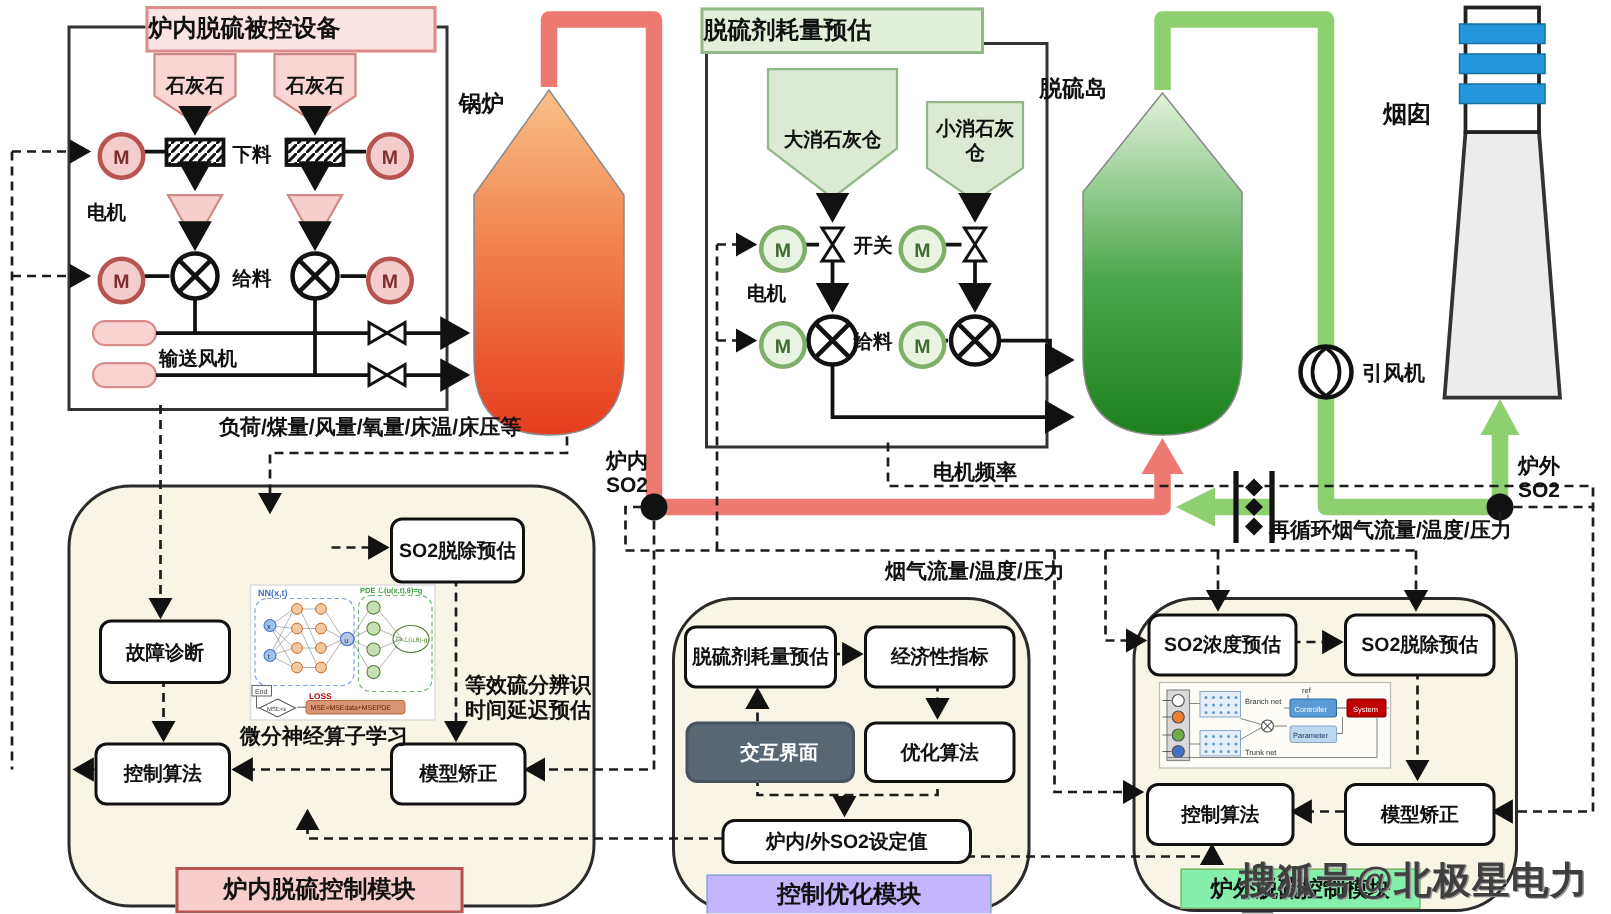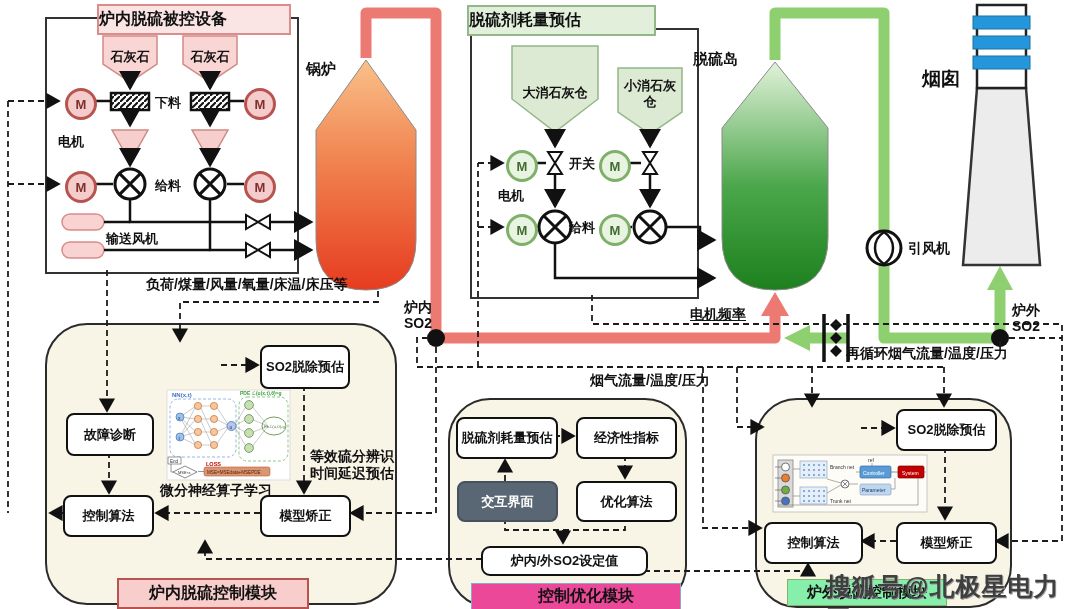"烟囱" div.t { font-size: 19px -> 16px }
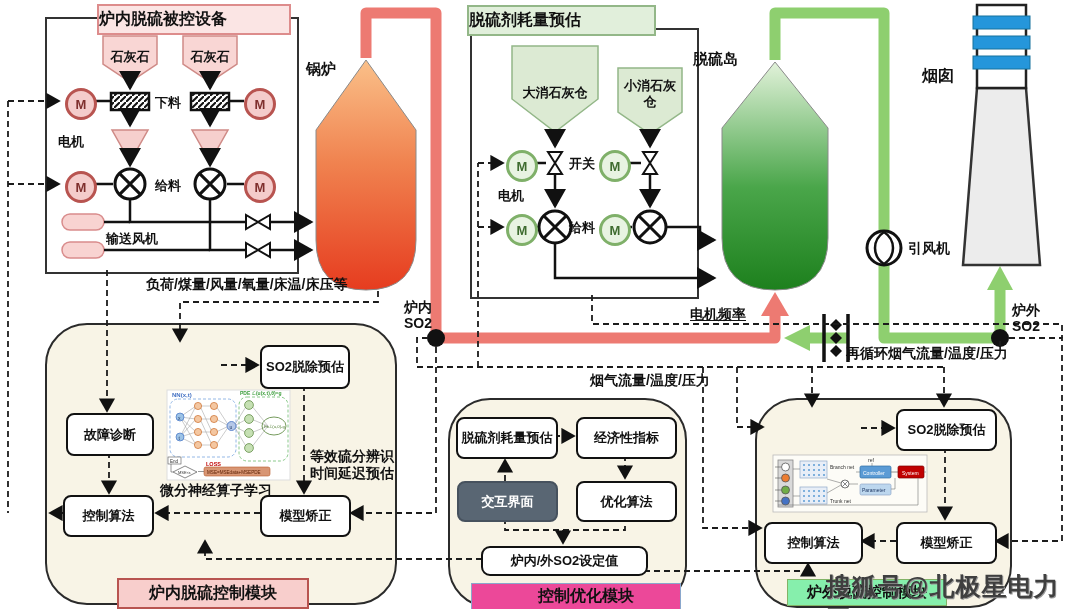"电机频率" div.t { left: 690px -> 622px; text-decoration: underline -> none }
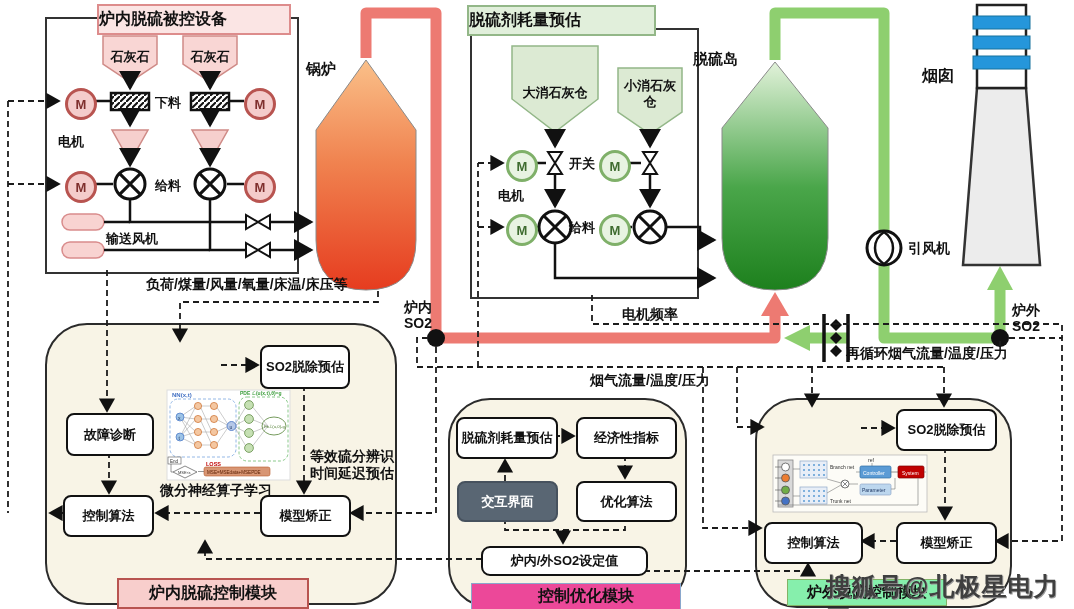"SO2浓度预估" div.nb { html: none -> <div> <span>SO2浓度预估</span> </div> }
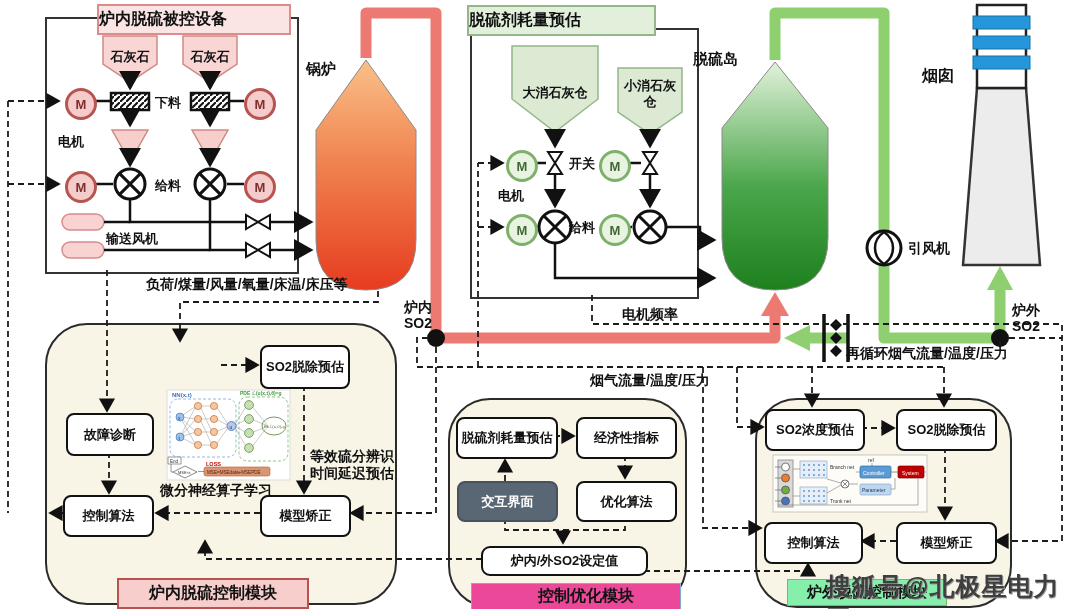"交互界面" .dark-panel { padding-left: none -> 12px }
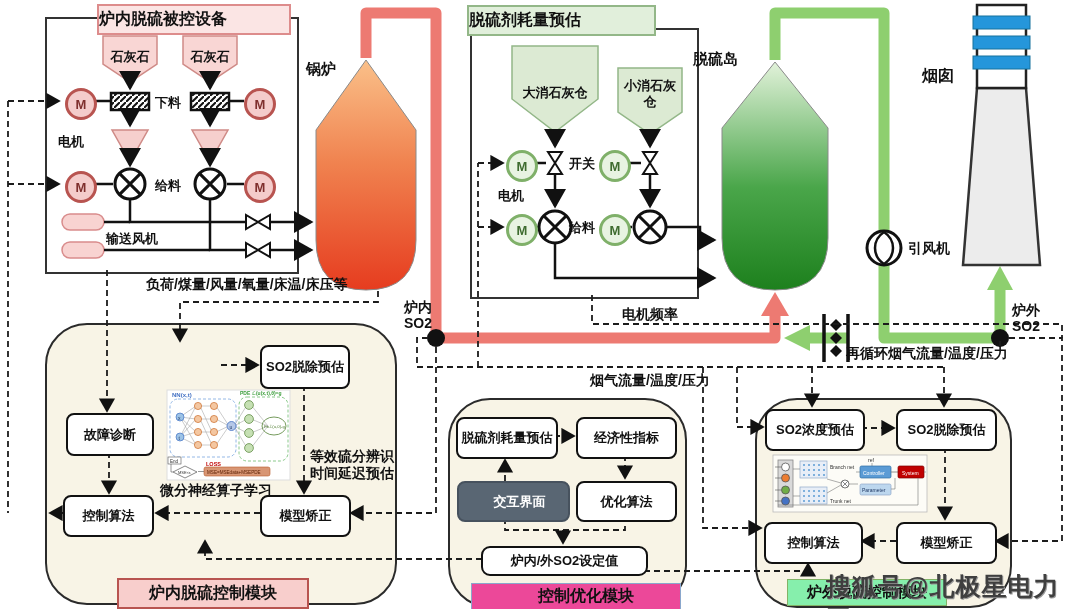"控制优化模块" div.mtitle { background: #ec4899 -> #c4b5fd; padding-left: 20px -> none }
